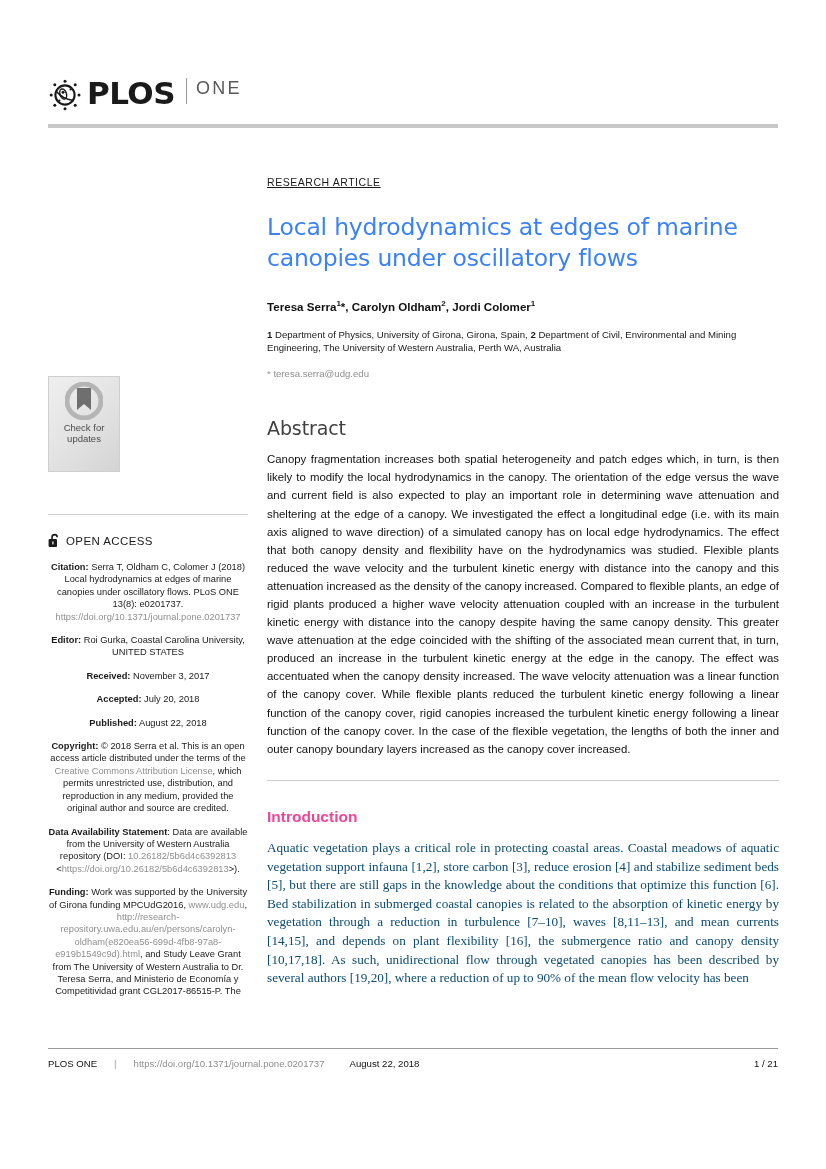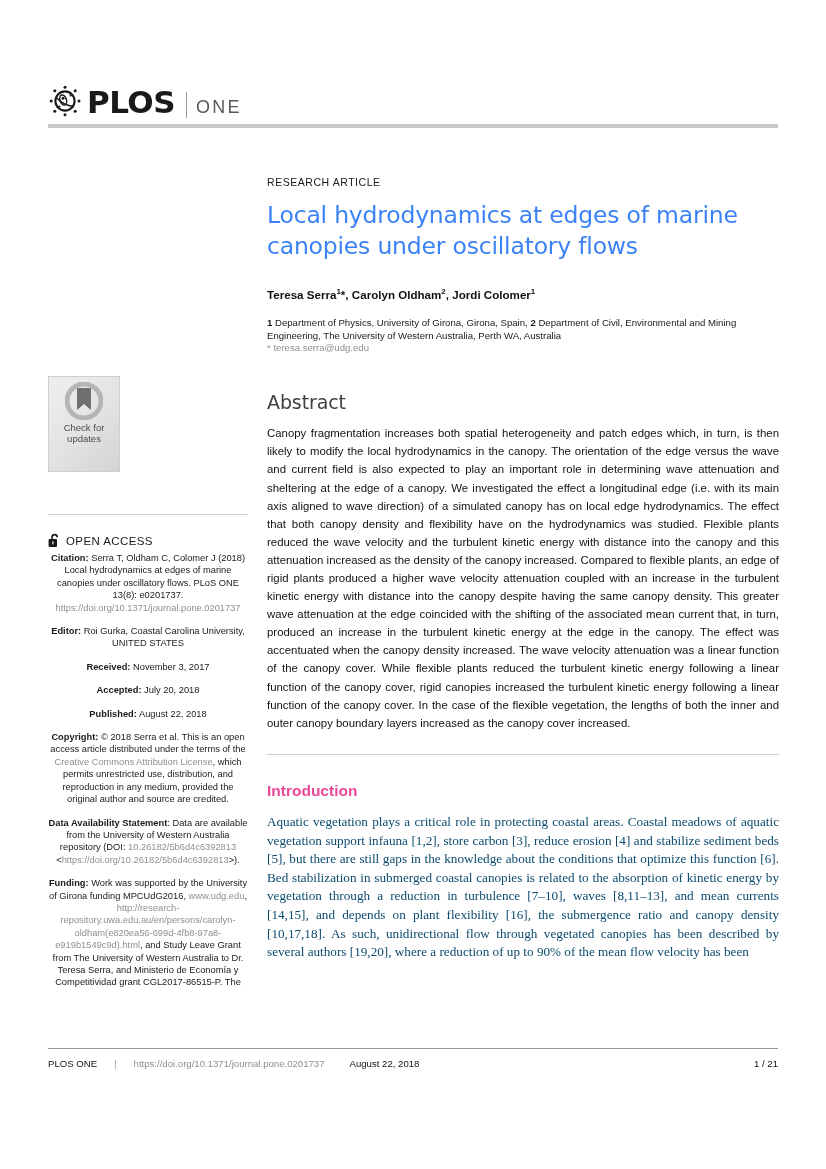"PLOS" .plos-logo { align-items: flex-end -> flex-start }
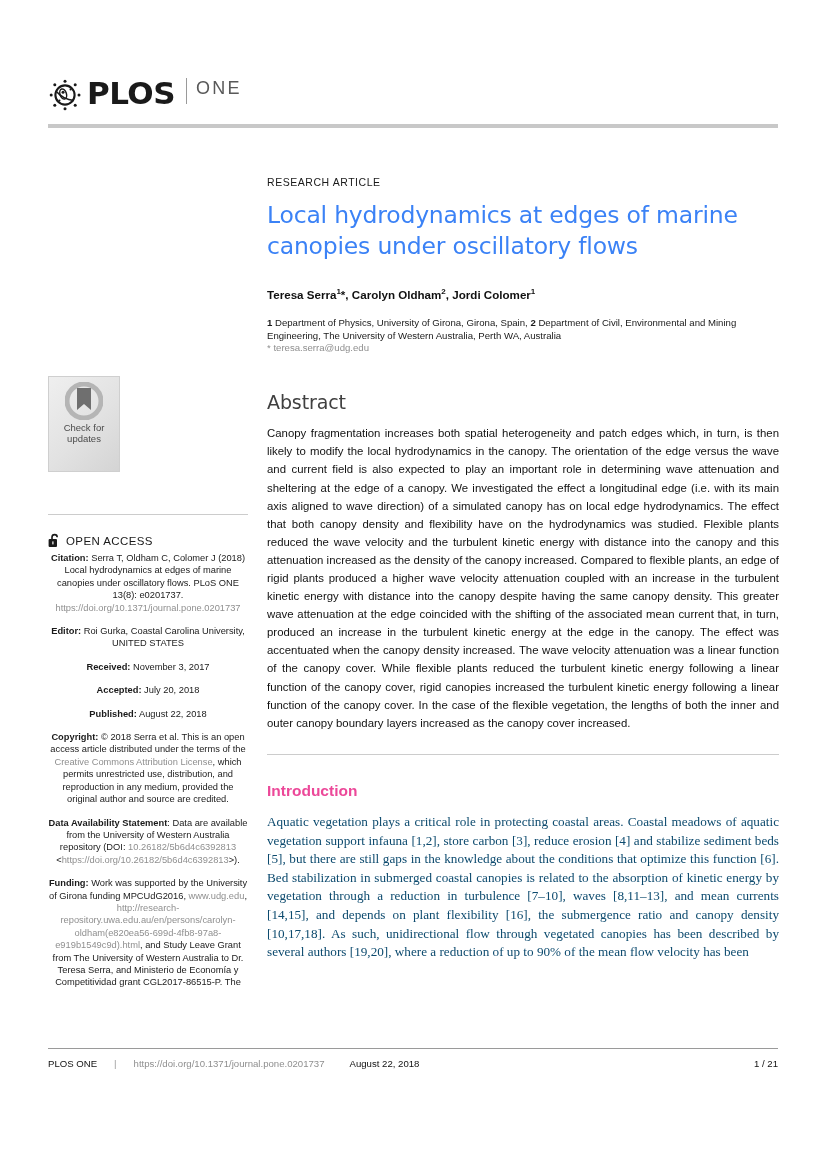"RESEARCH ARTICLE" .kicker { margin-bottom: 12px -> 24px; text-decoration: none -> underline }
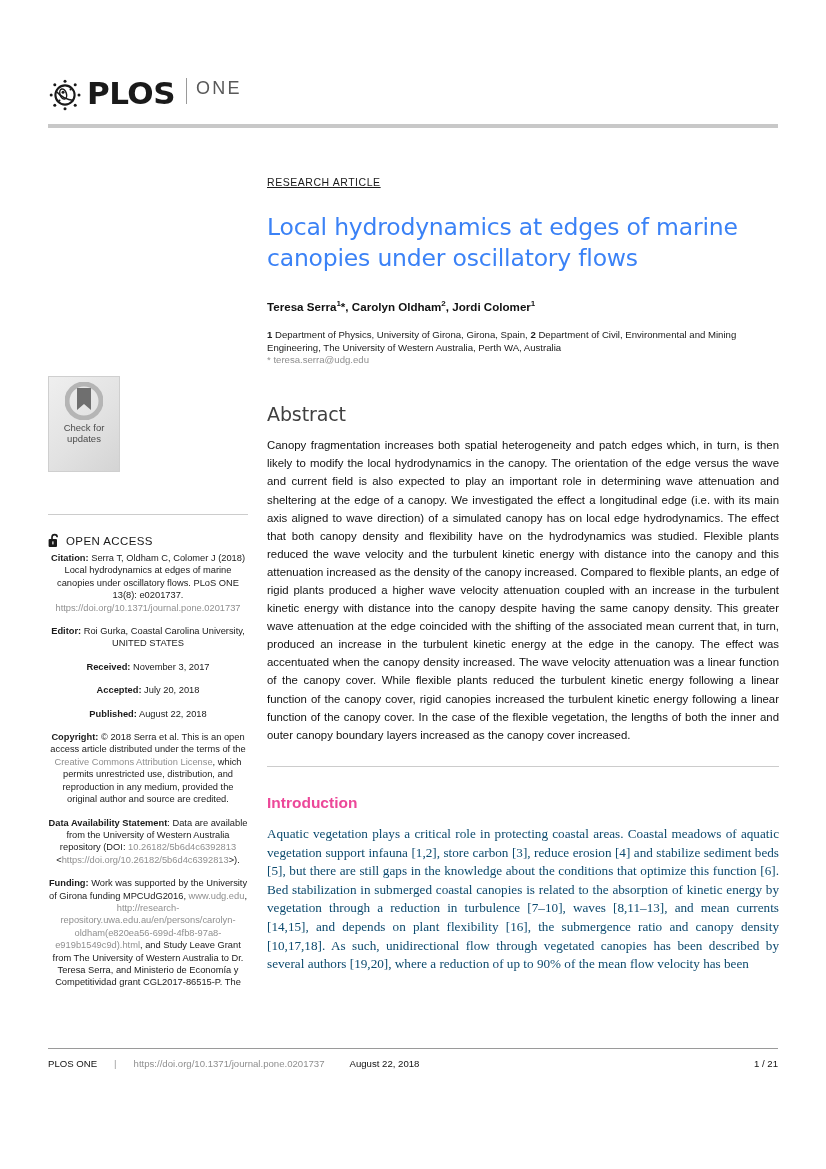"1 Department of Physics, University" .affil { margin-bottom: none -> 14px }
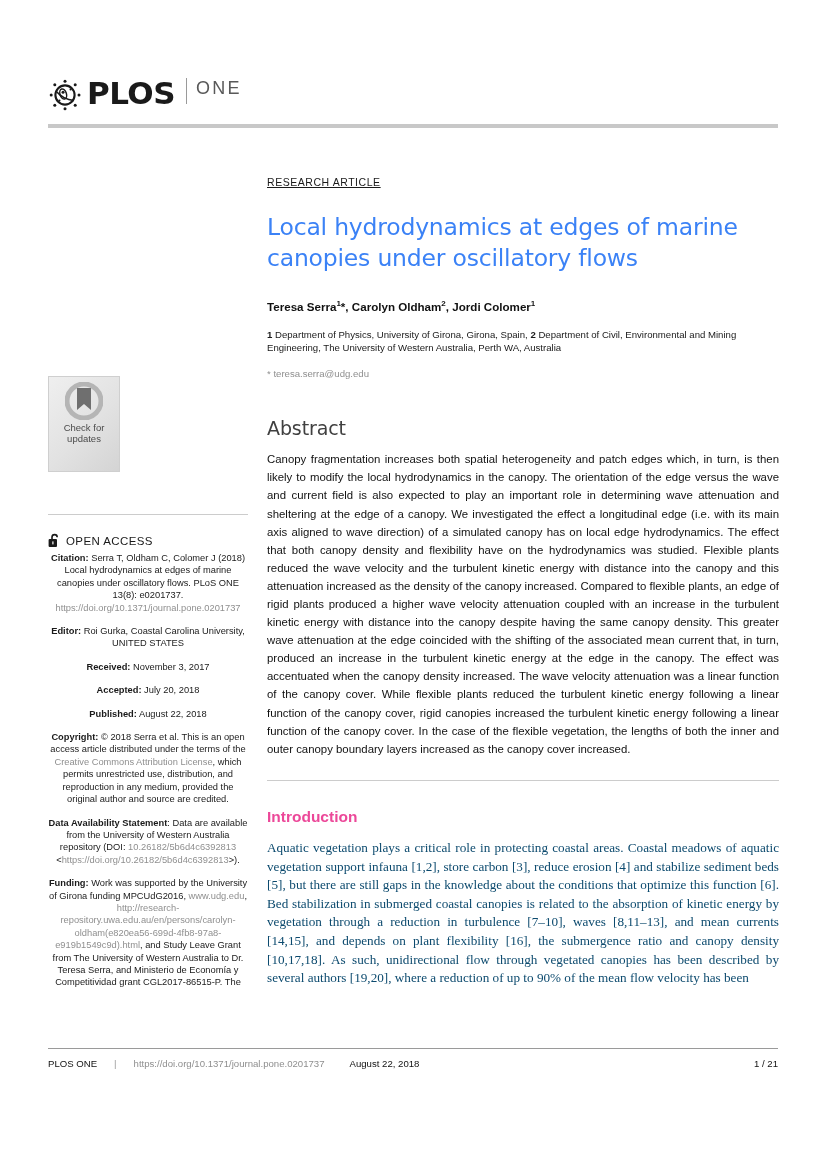"OPEN ACCESS" .open-access { margin-bottom: 4px -> 13px }
